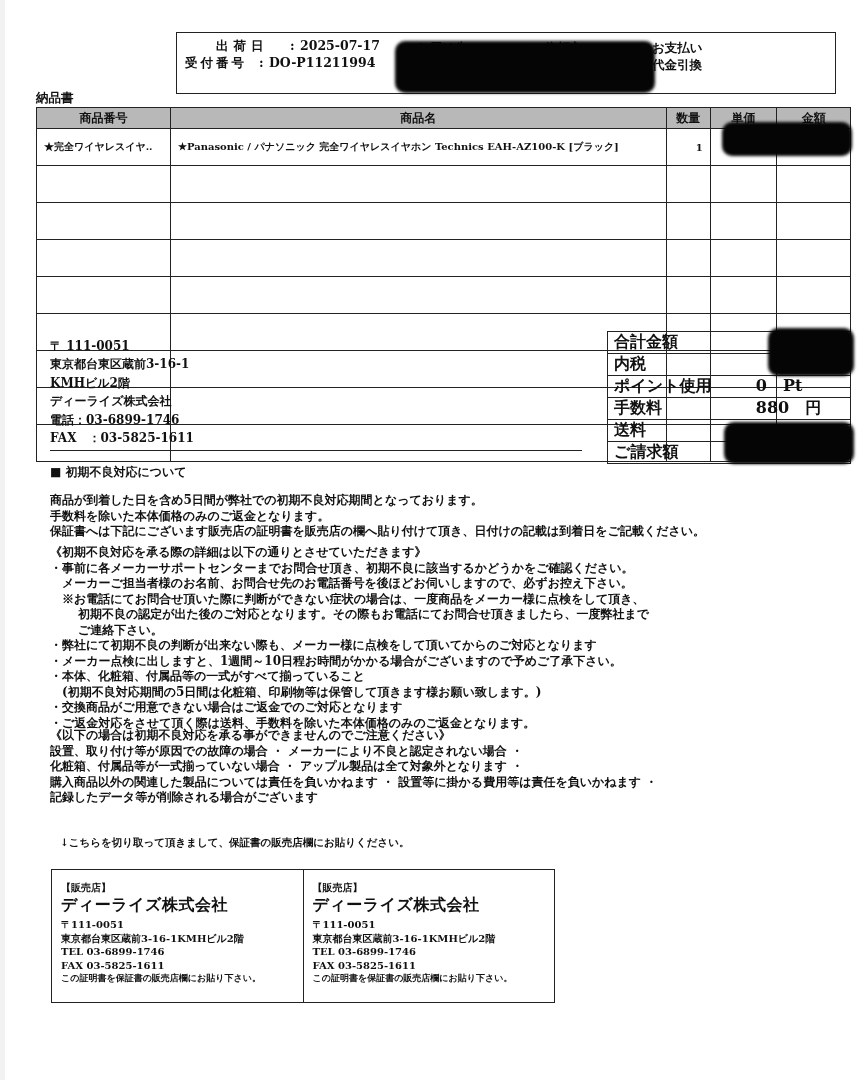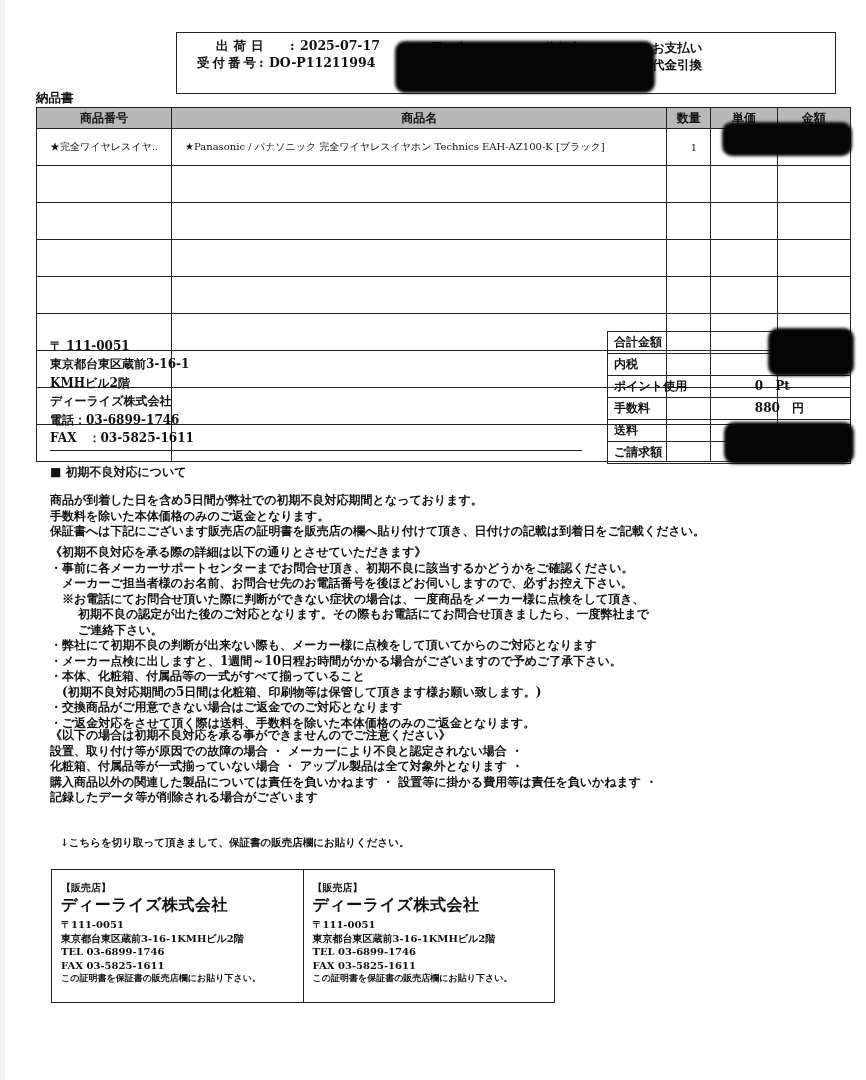"受付番号" span.hb-label { text-align: right -> none }
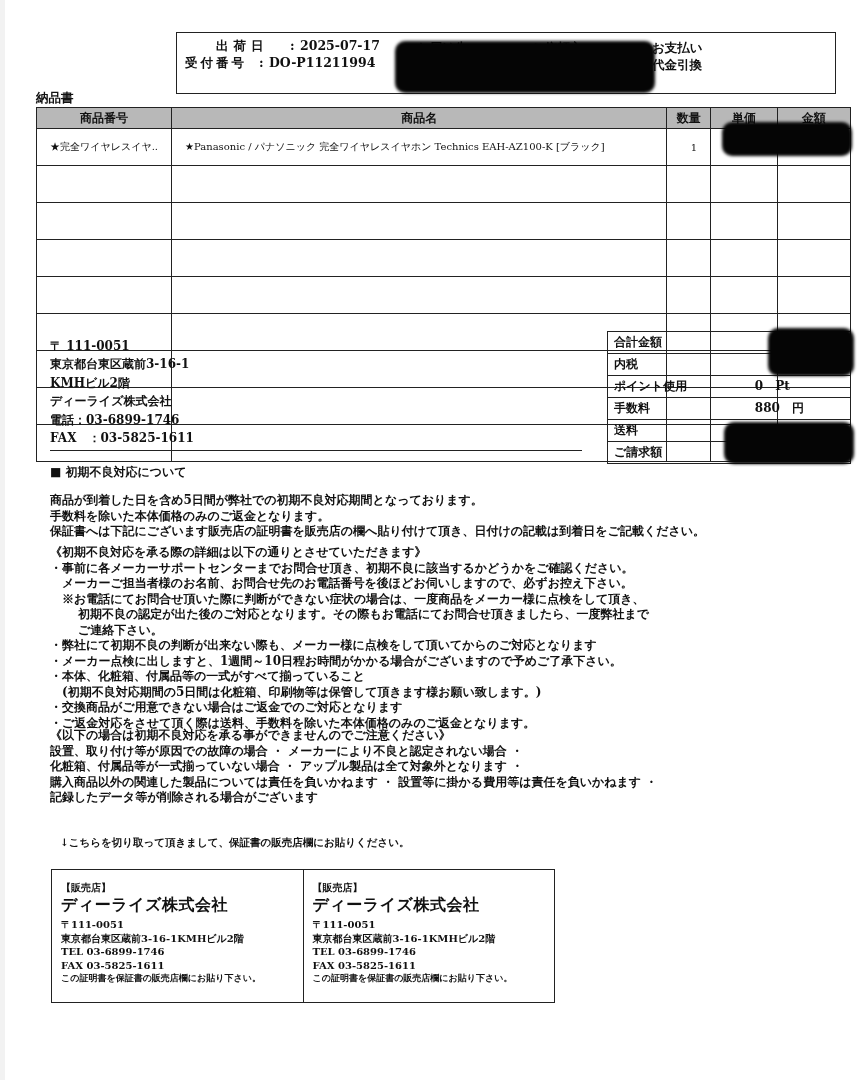"★完全ワイヤレスイヤ.." table.items td { font-weight: normal -> bold; padding: 0 13px -> 0 7px }
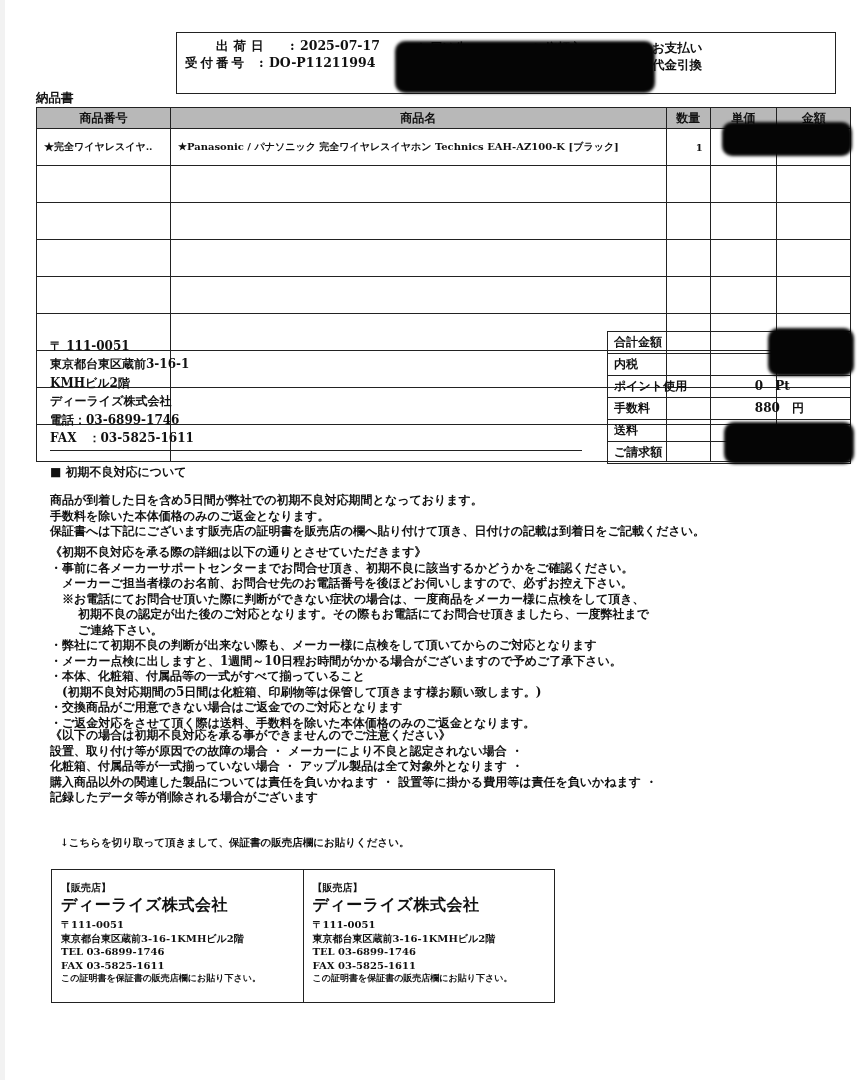"合計金額" table.totals { font-size: 12px -> 16px }
